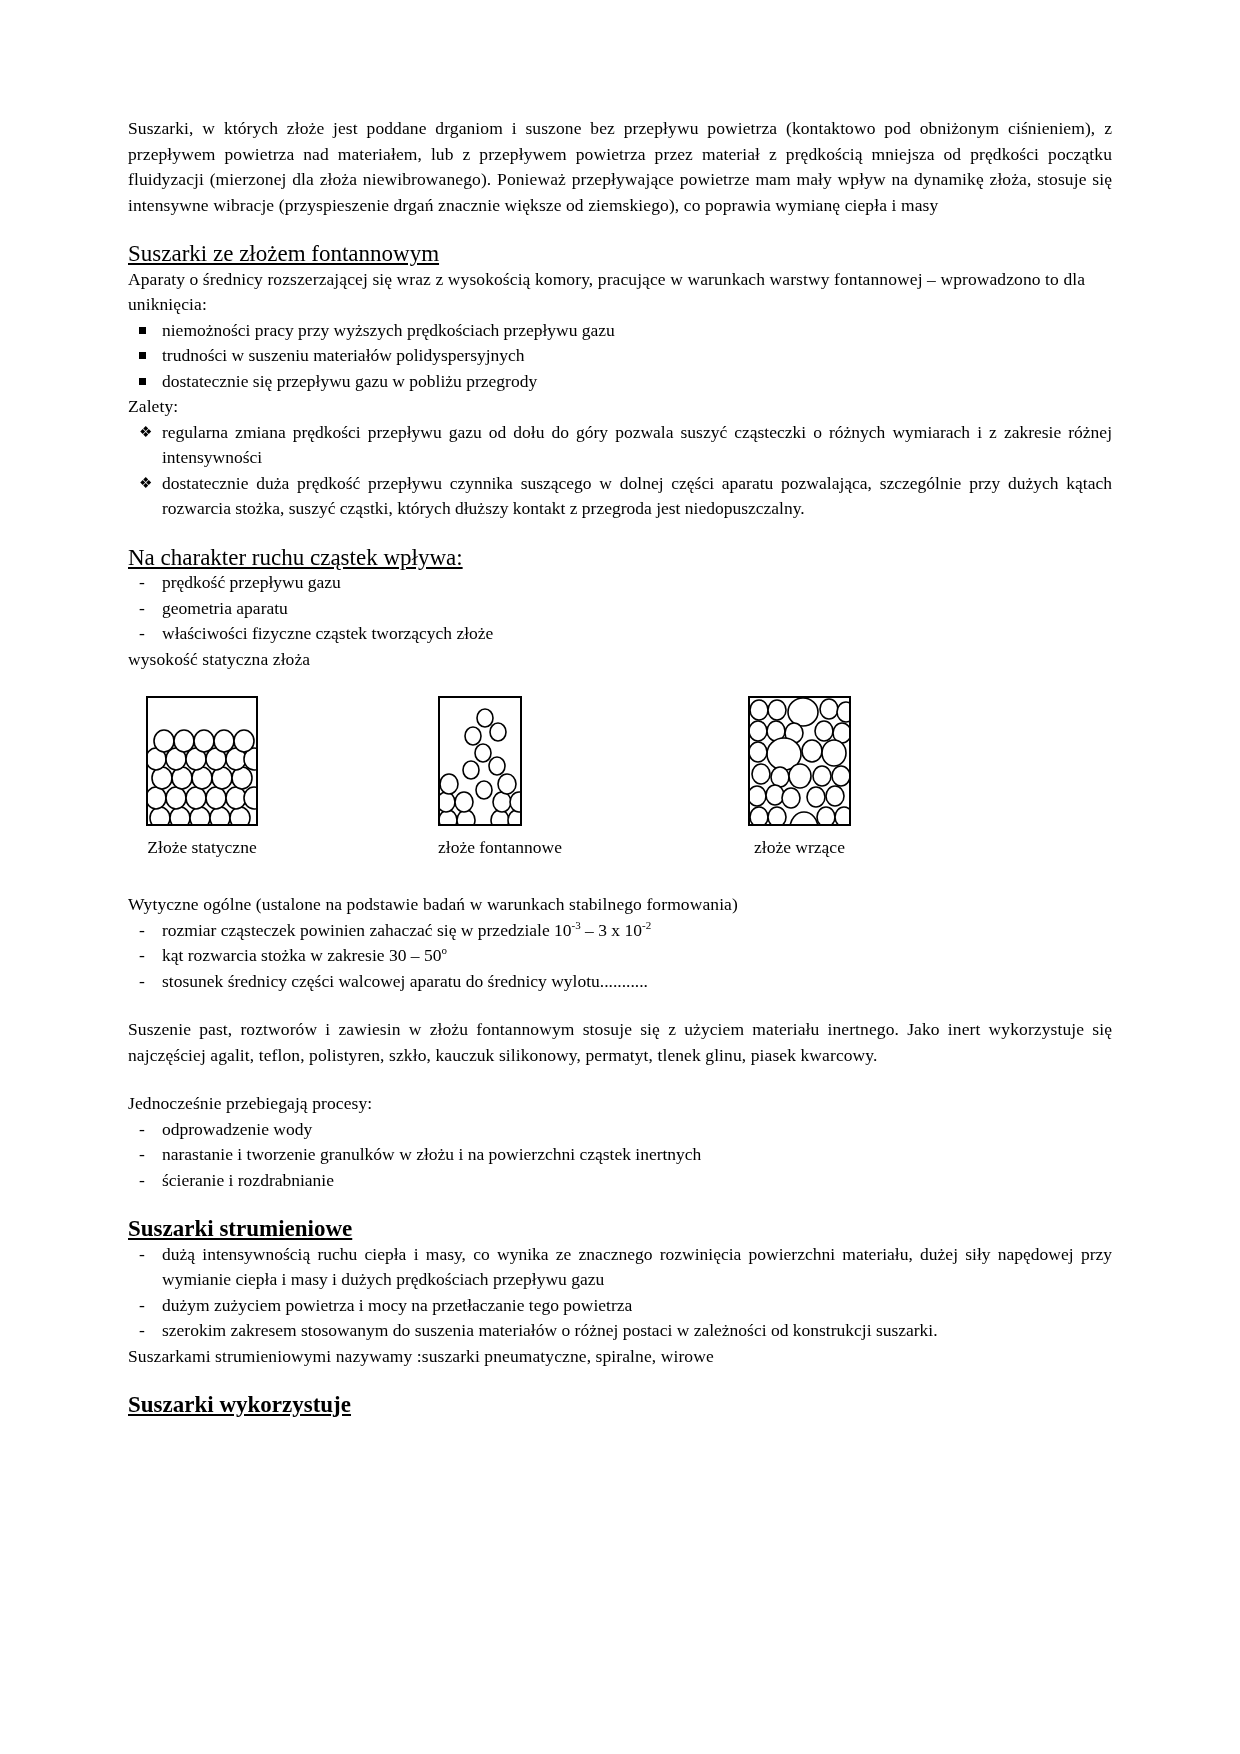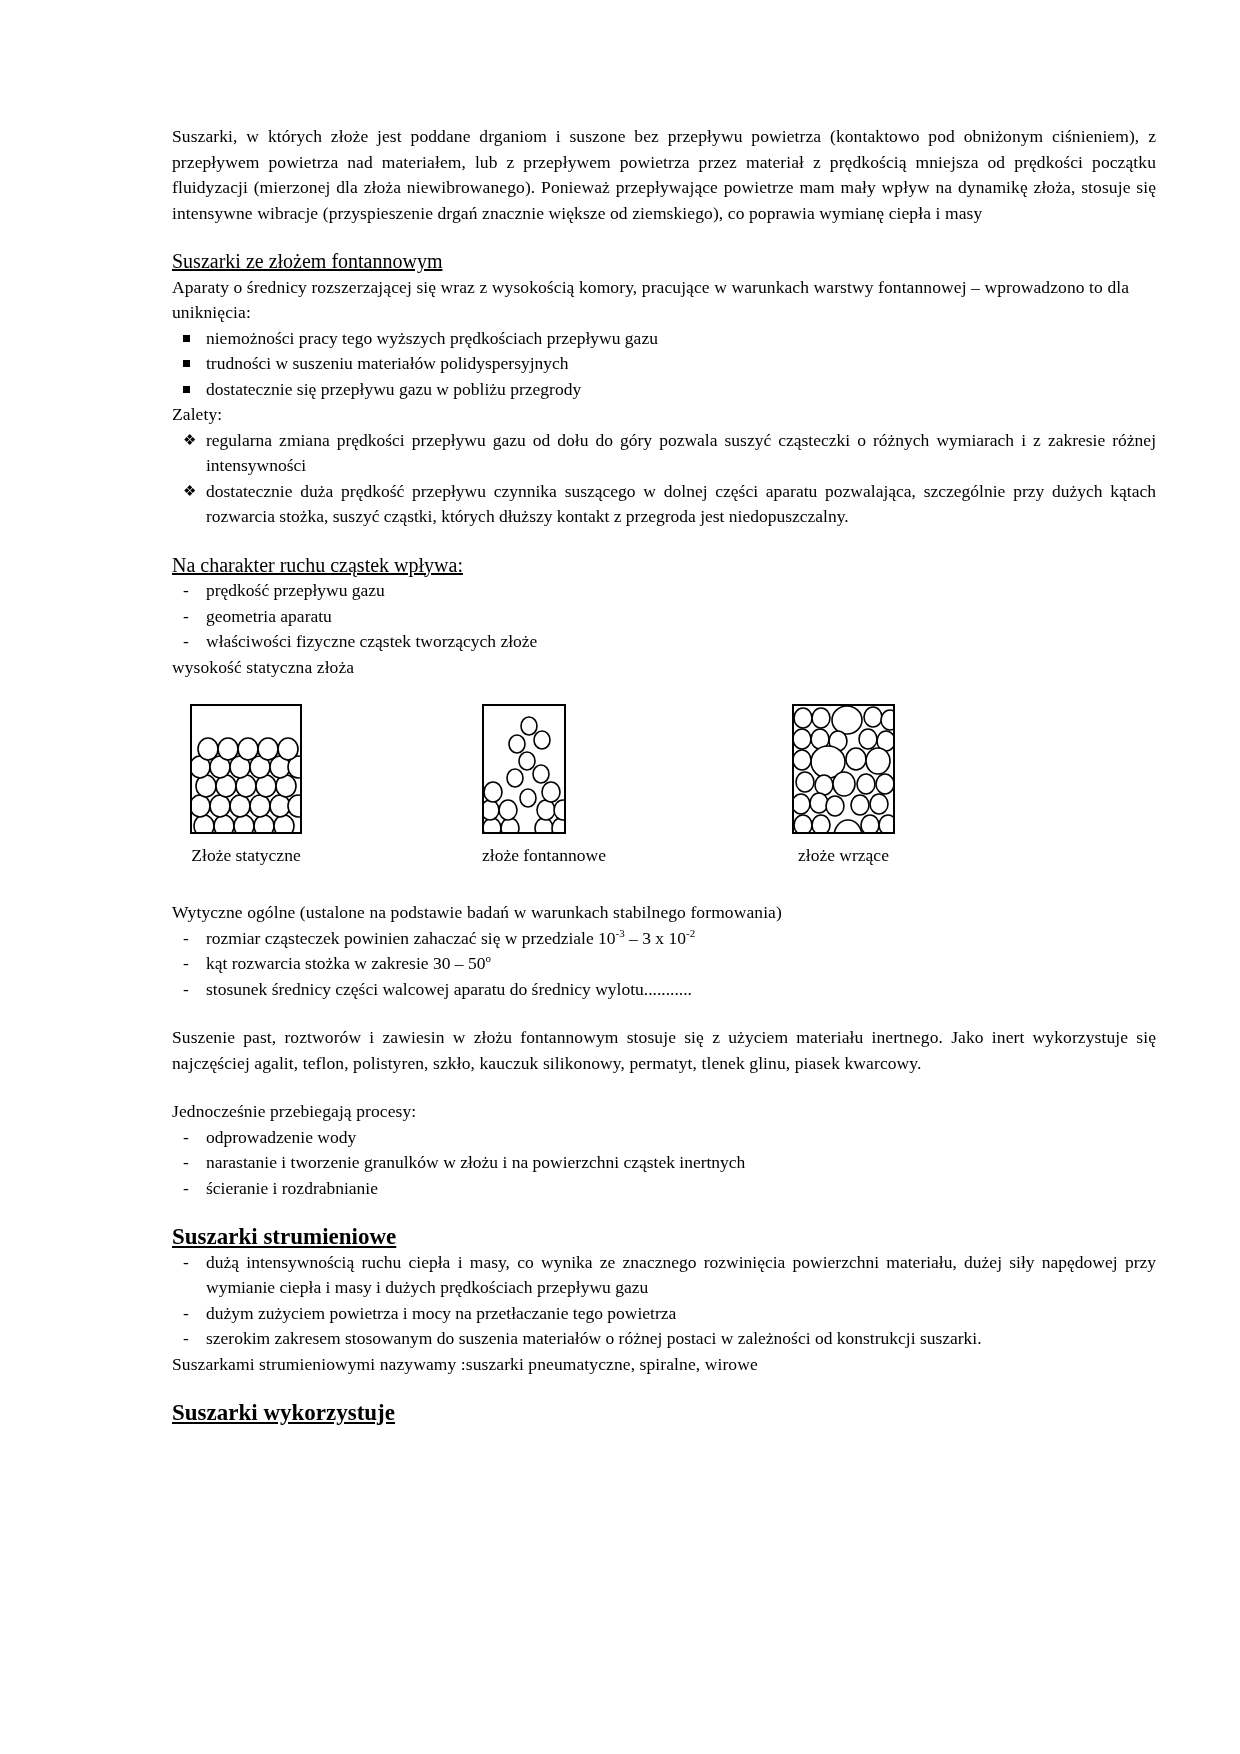"Suszarki, w których złoże jest" .page { margin-left: 44px -> none; top: 124px -> 116px }
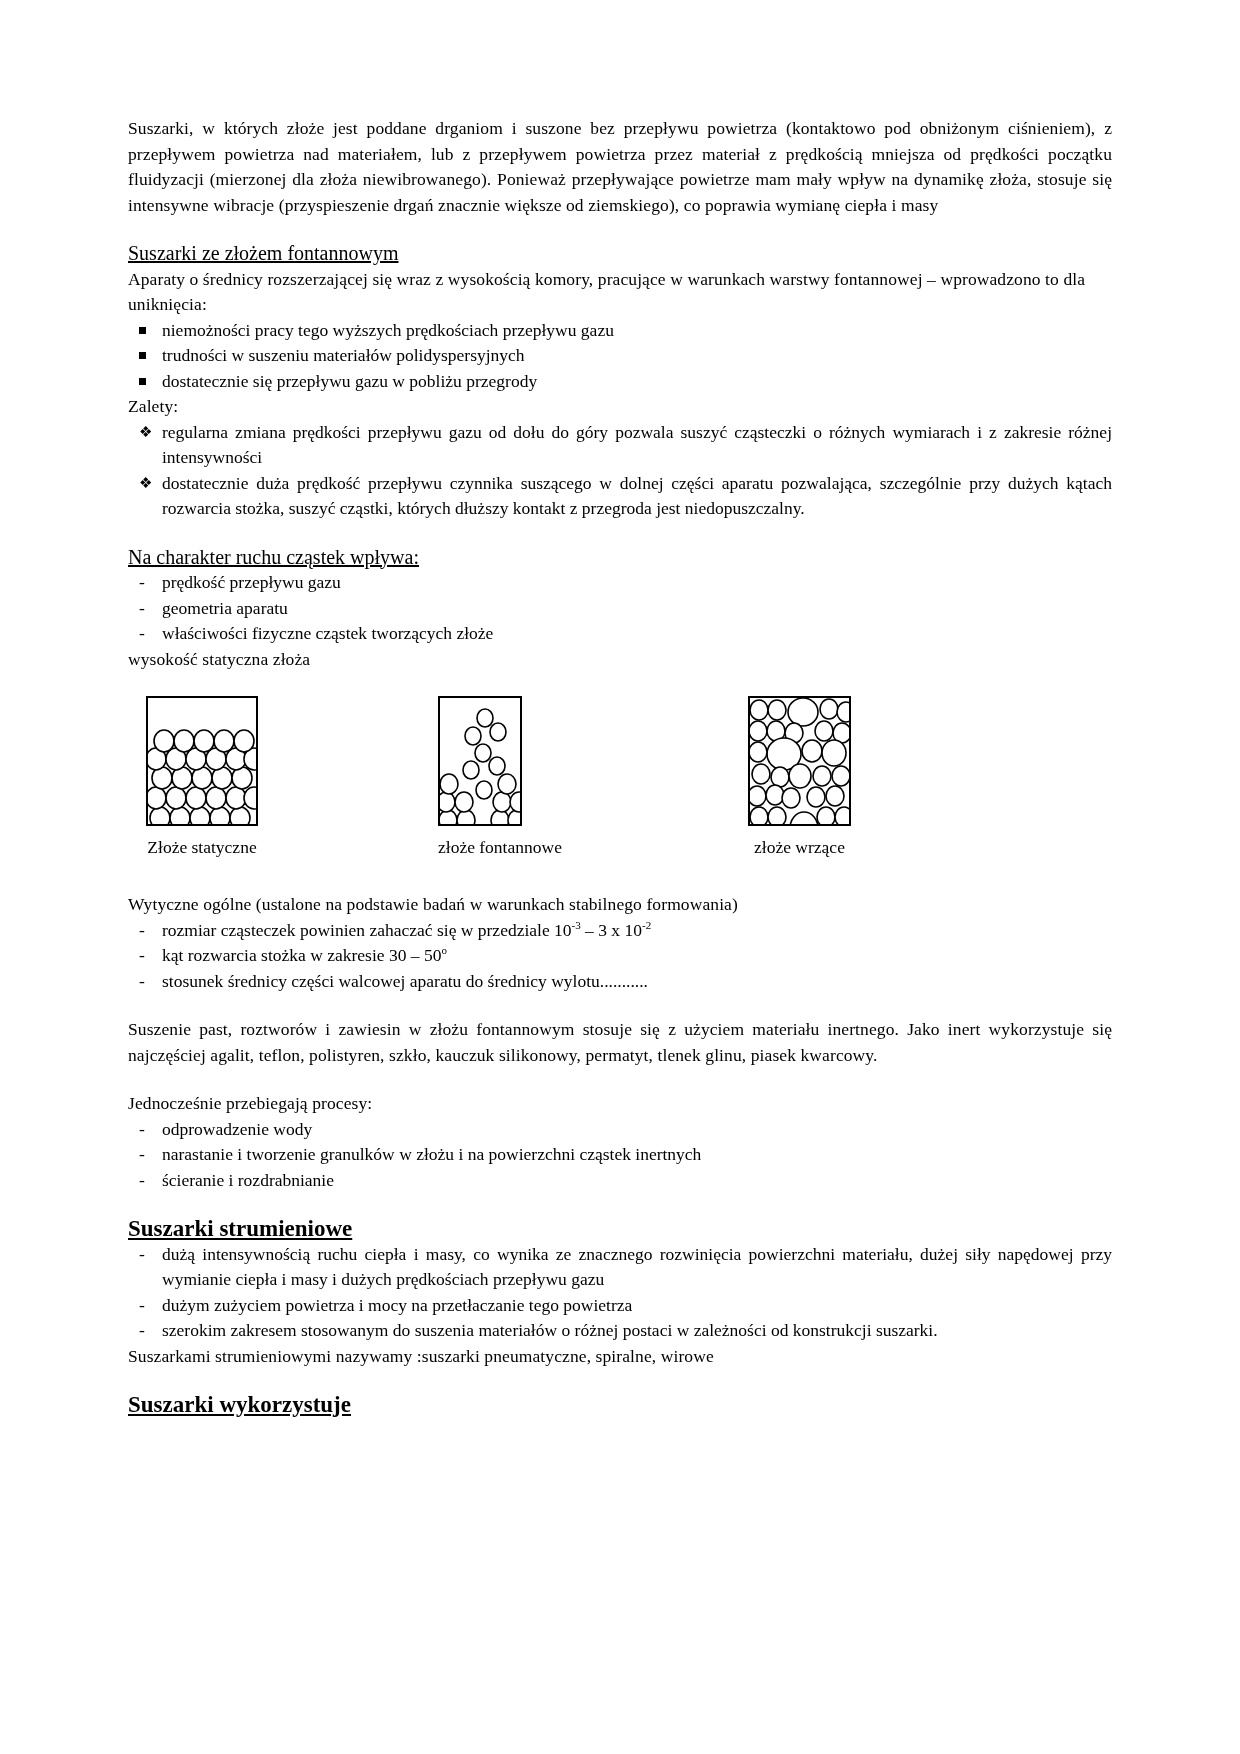"Suszarki ze złożem fontannowym" .heading-u { font-size: 20px -> 23px }
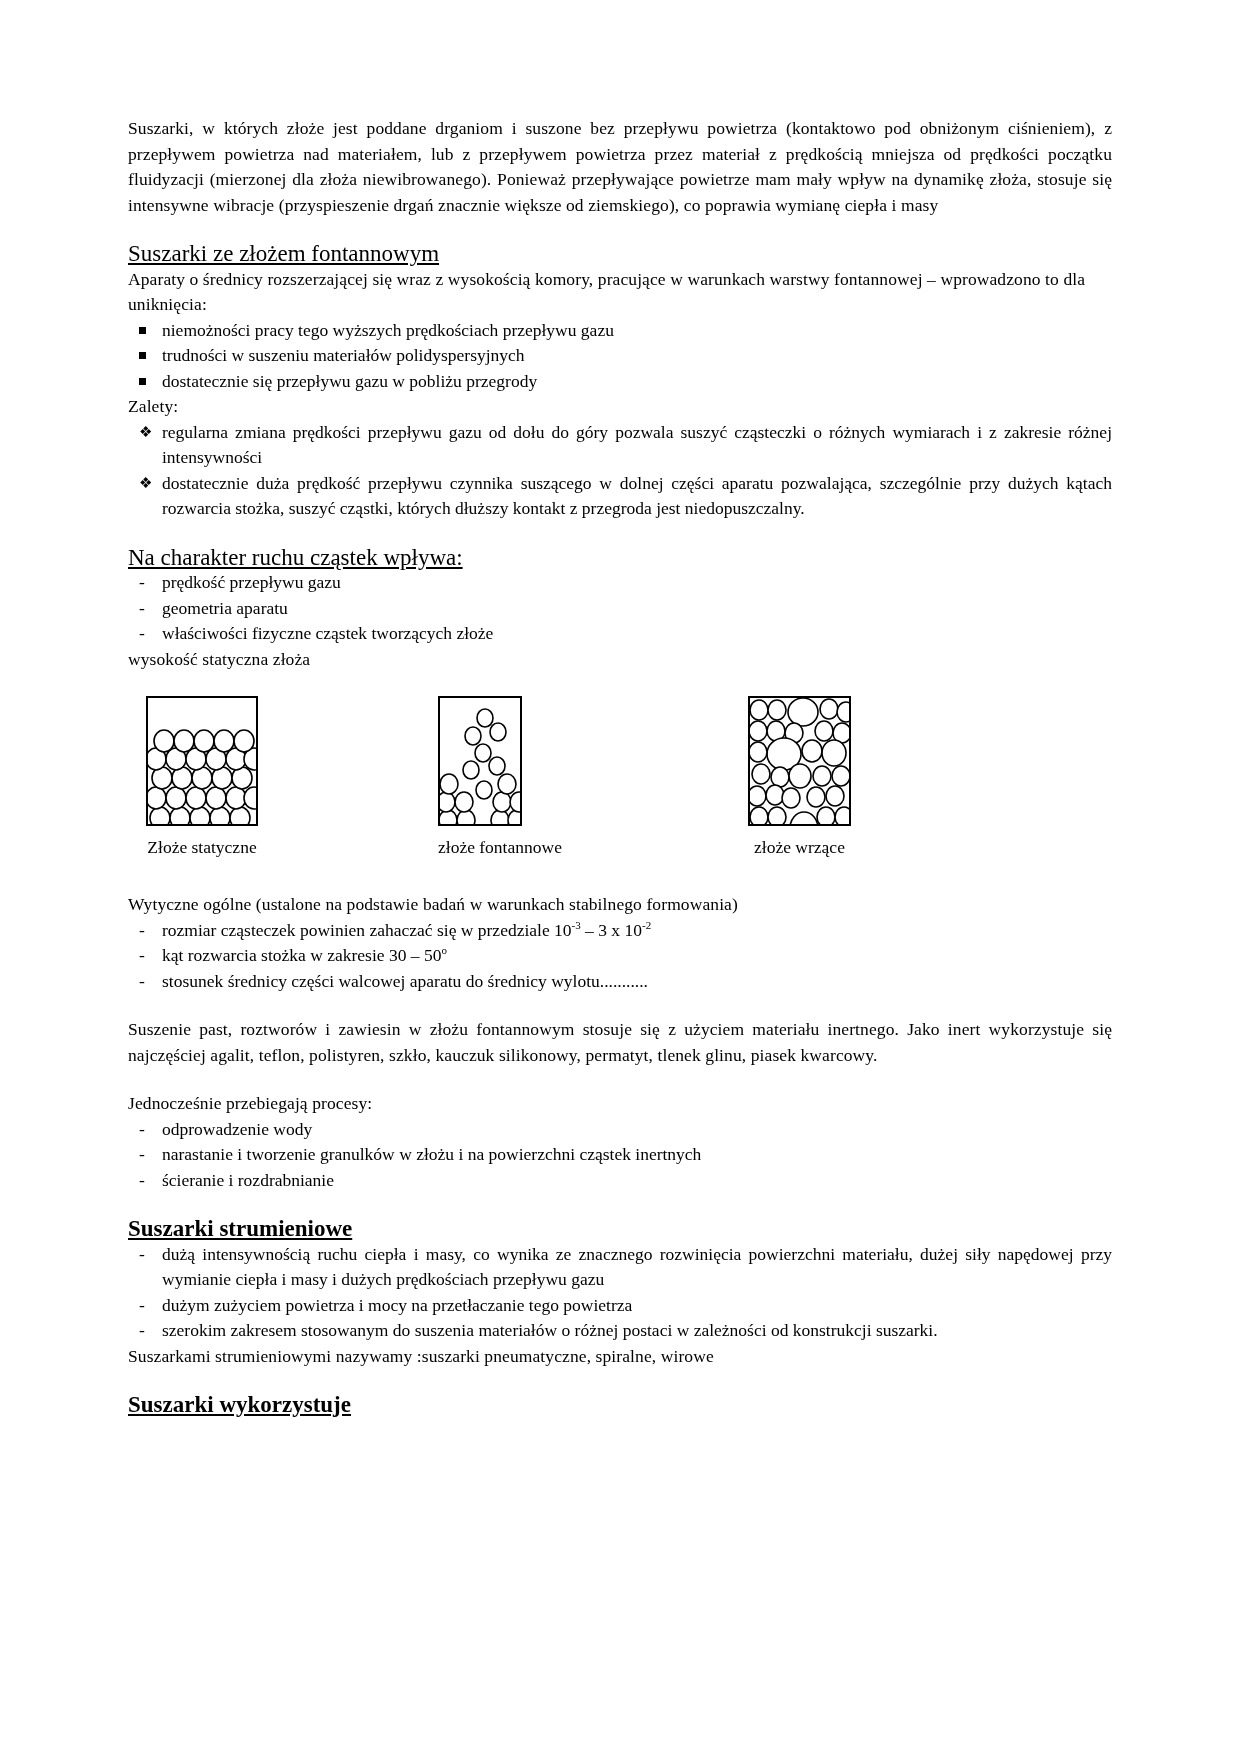"niemożności pracy tego wyższych" div.tx { text: tego -> przy }
